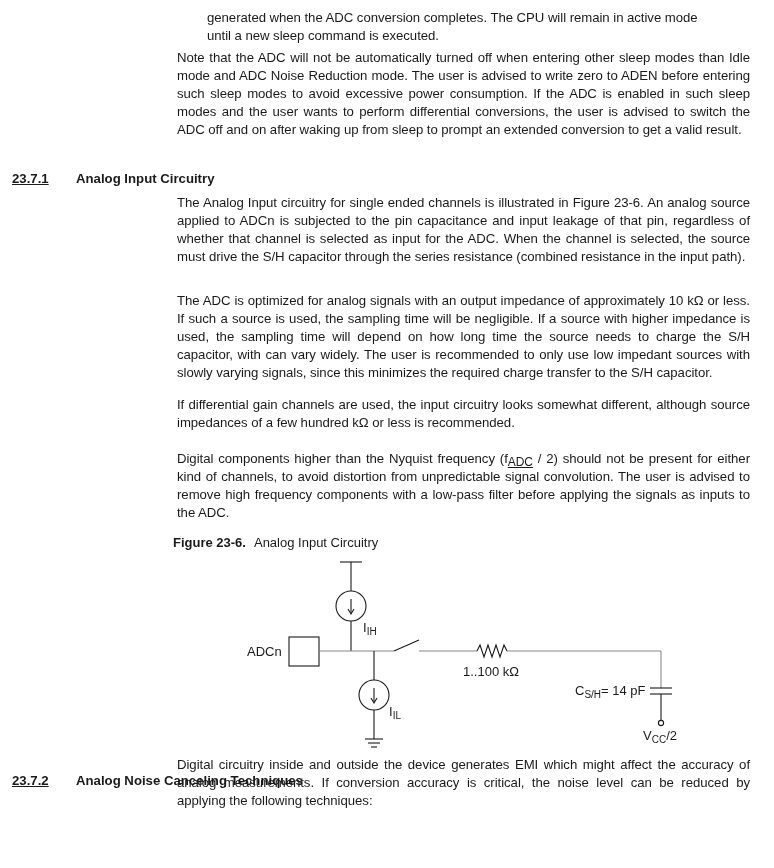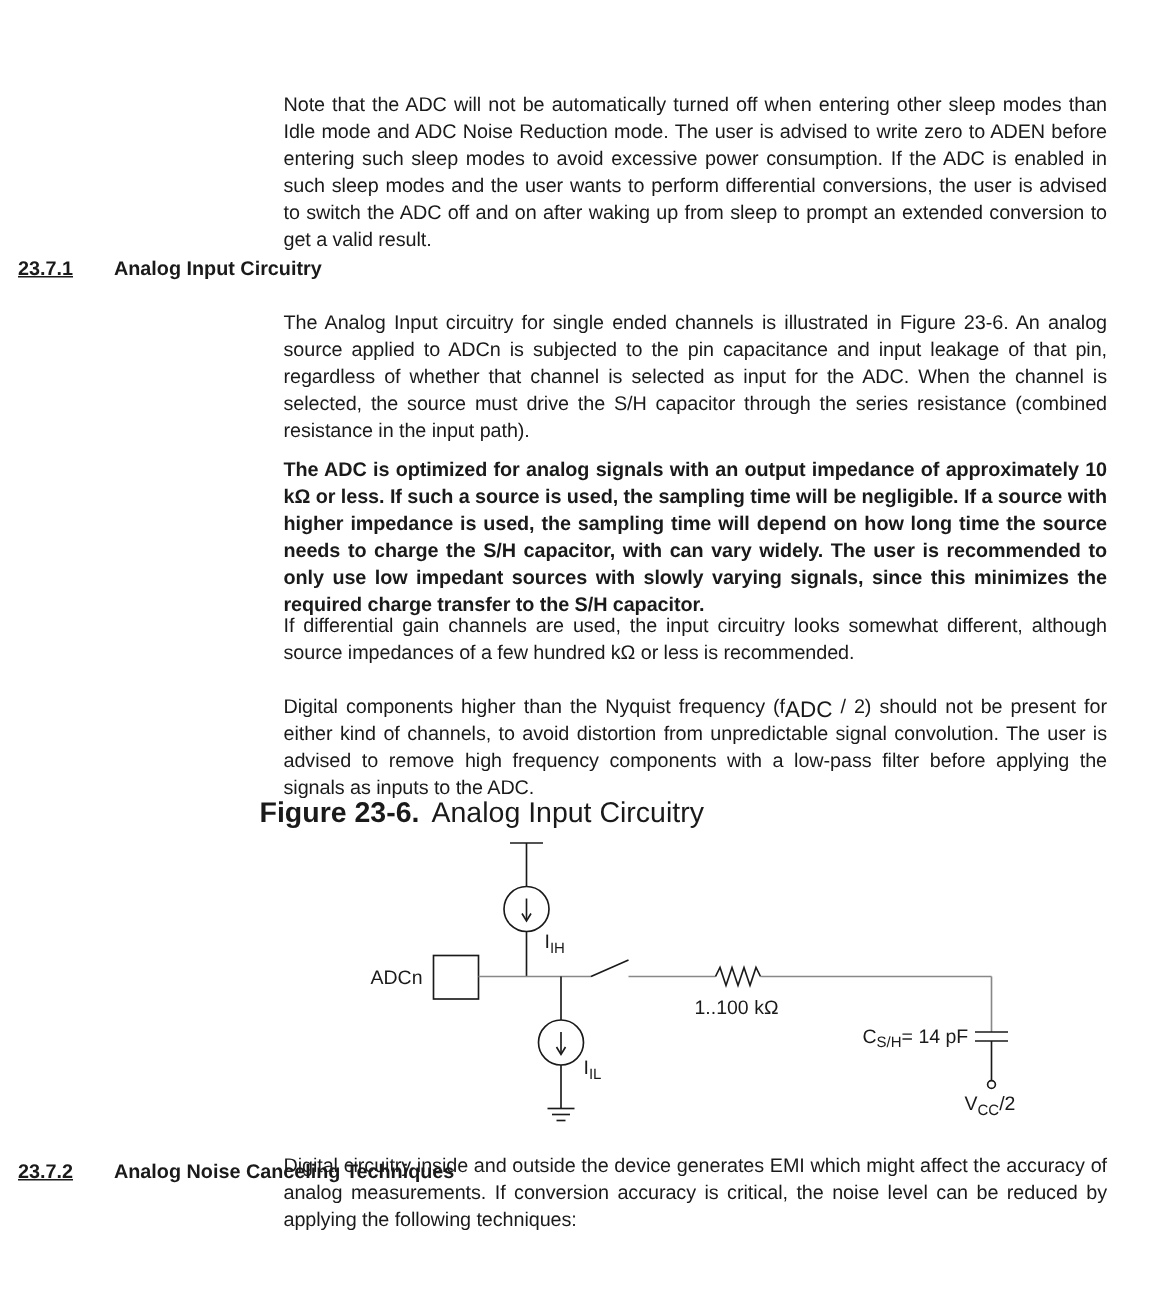"generated when the ADC conversion" div { html: none -> <div>generated when the ADC conversion completes. The CPU will remain in active mode</div> }
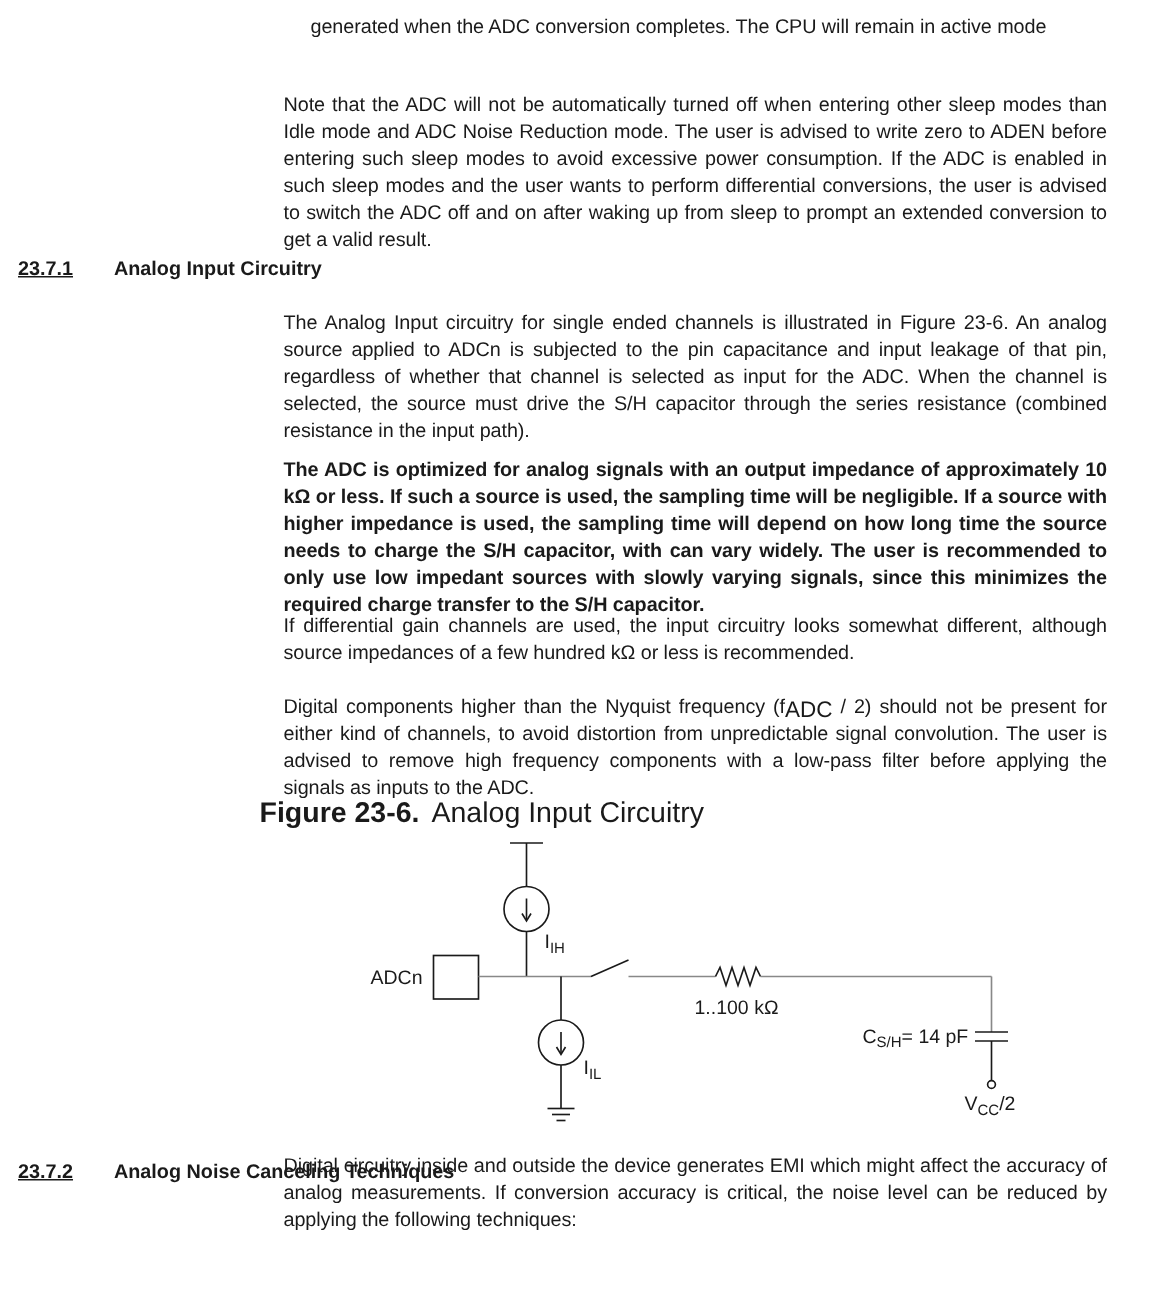"until a new sleep command" div { html: none -> <div>until a new sleep command is executed.</div> }
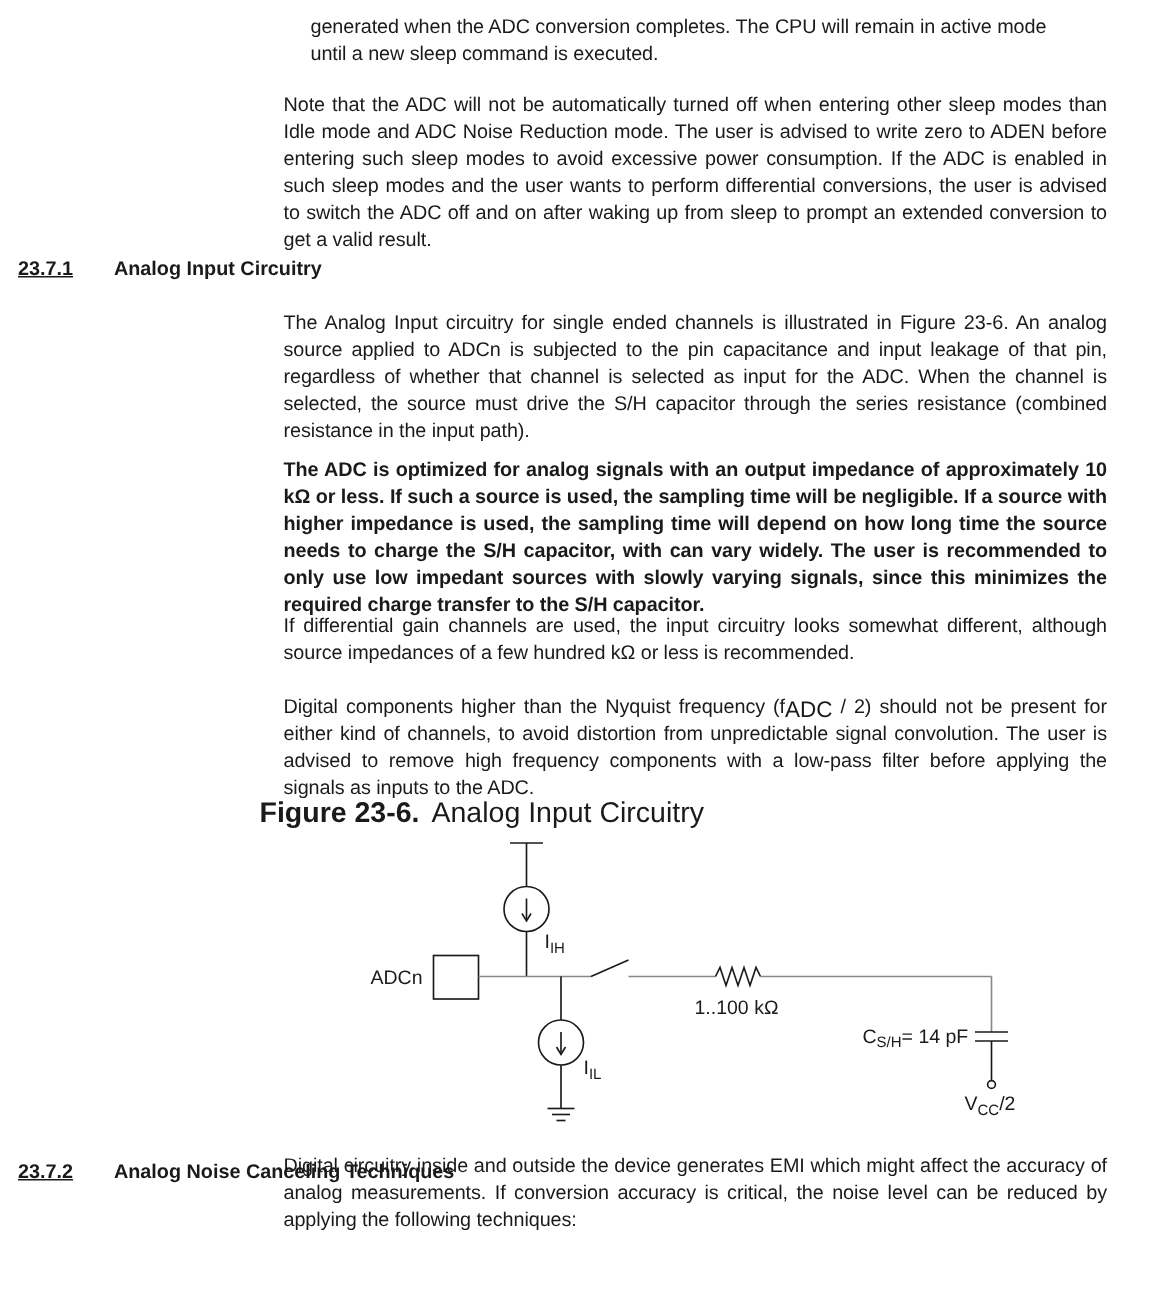"Note that the ADC will" .para { margin: 16px -> 4px }
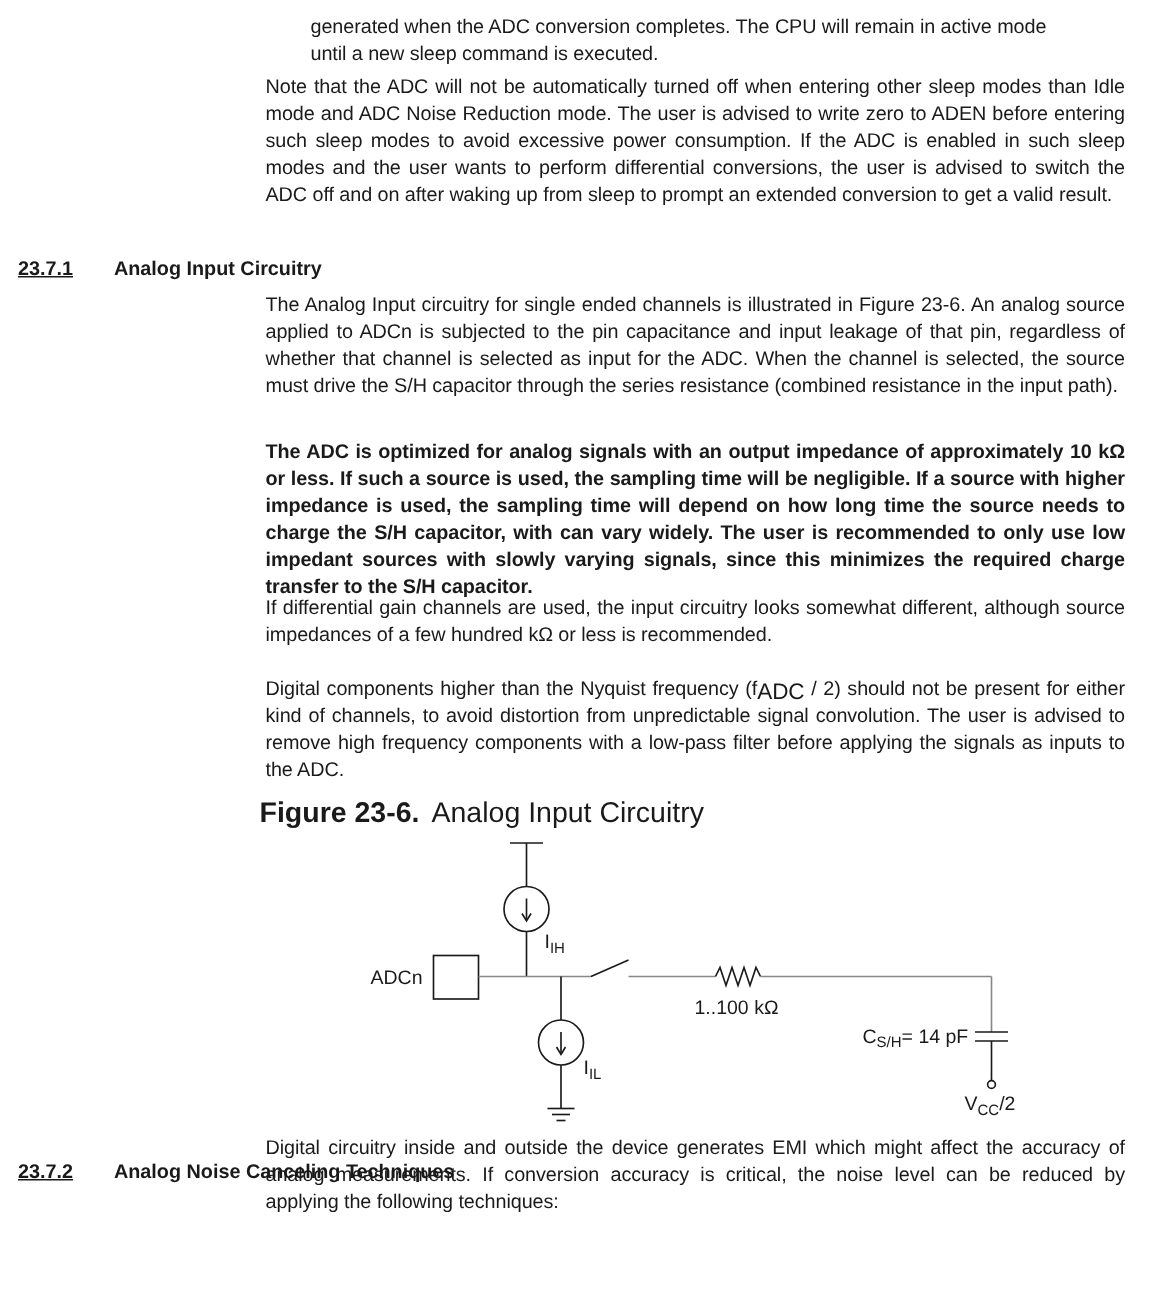"The ADC is optimized for" div.txt { font-weight: bold -> none }
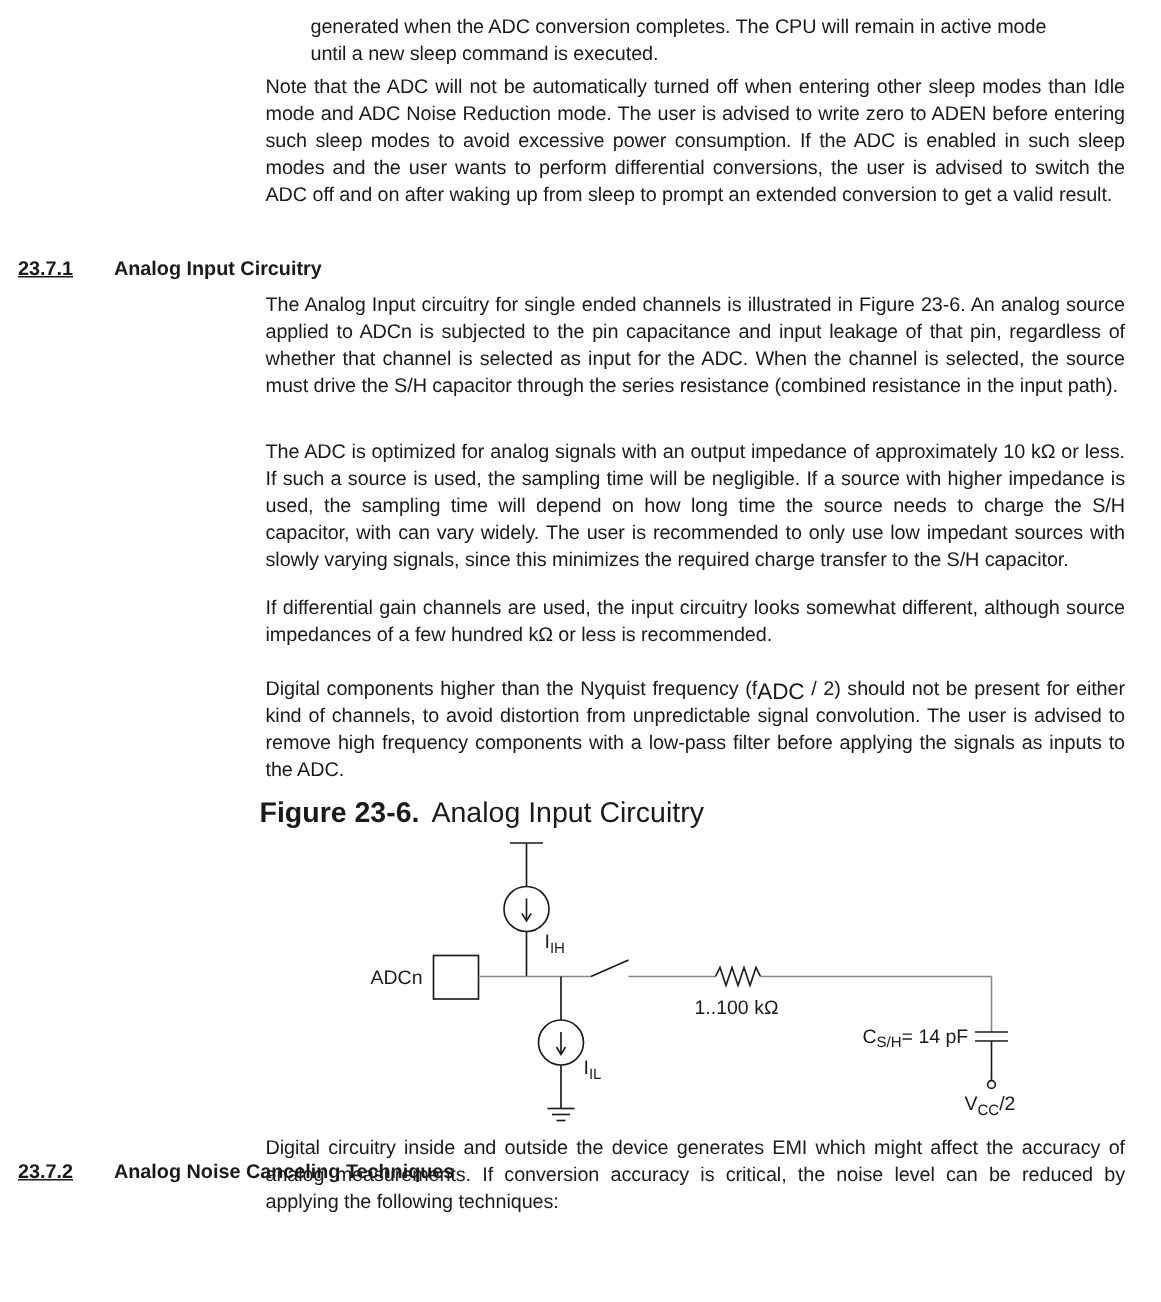"ADC" sub { font-size: 15px -> 12px; text-decoration: none -> underline }
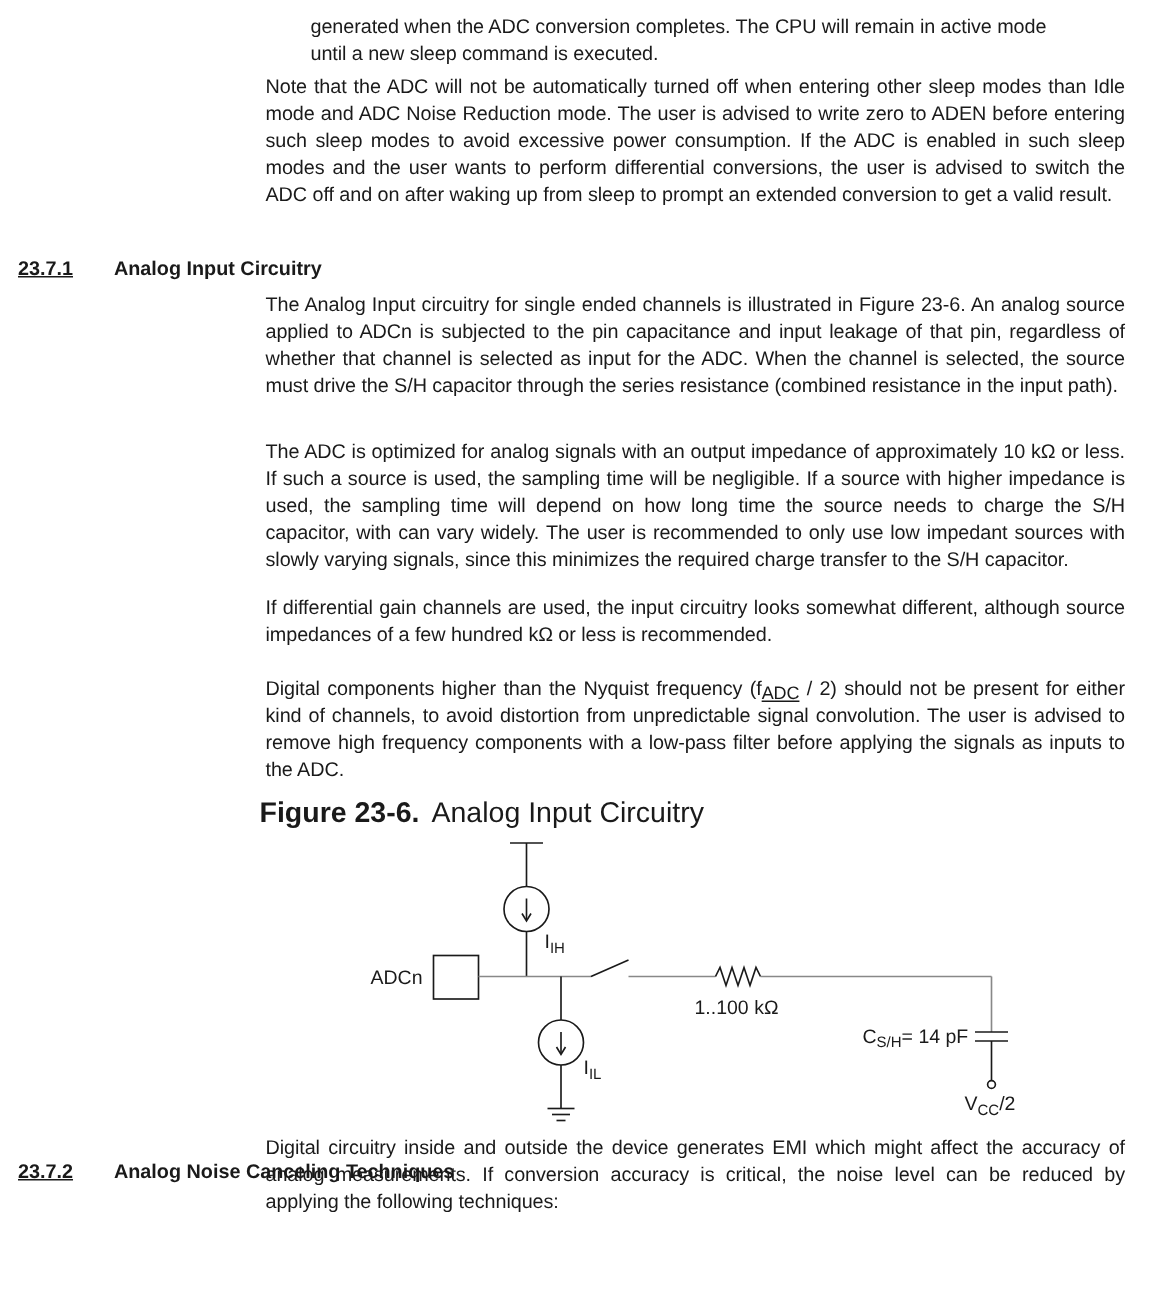"Figure 23-6. Analog Input Circuitry" .fig-caption { font-size: 19px -> 13px }
